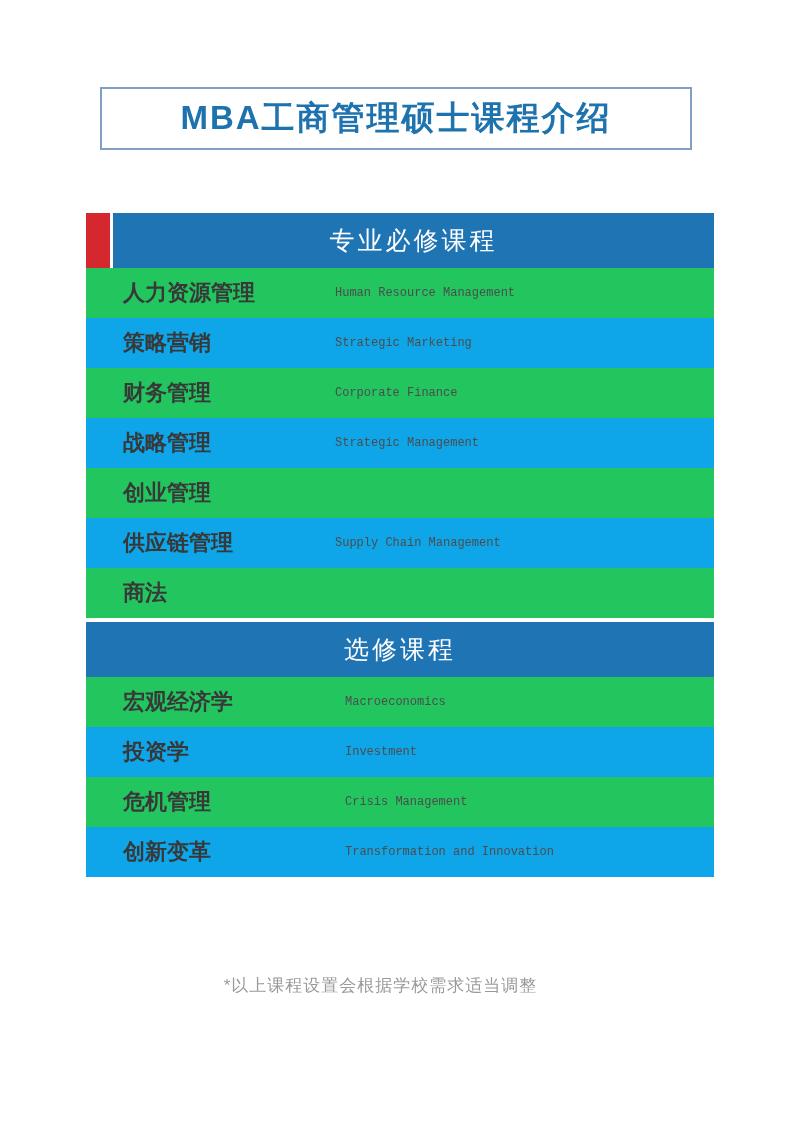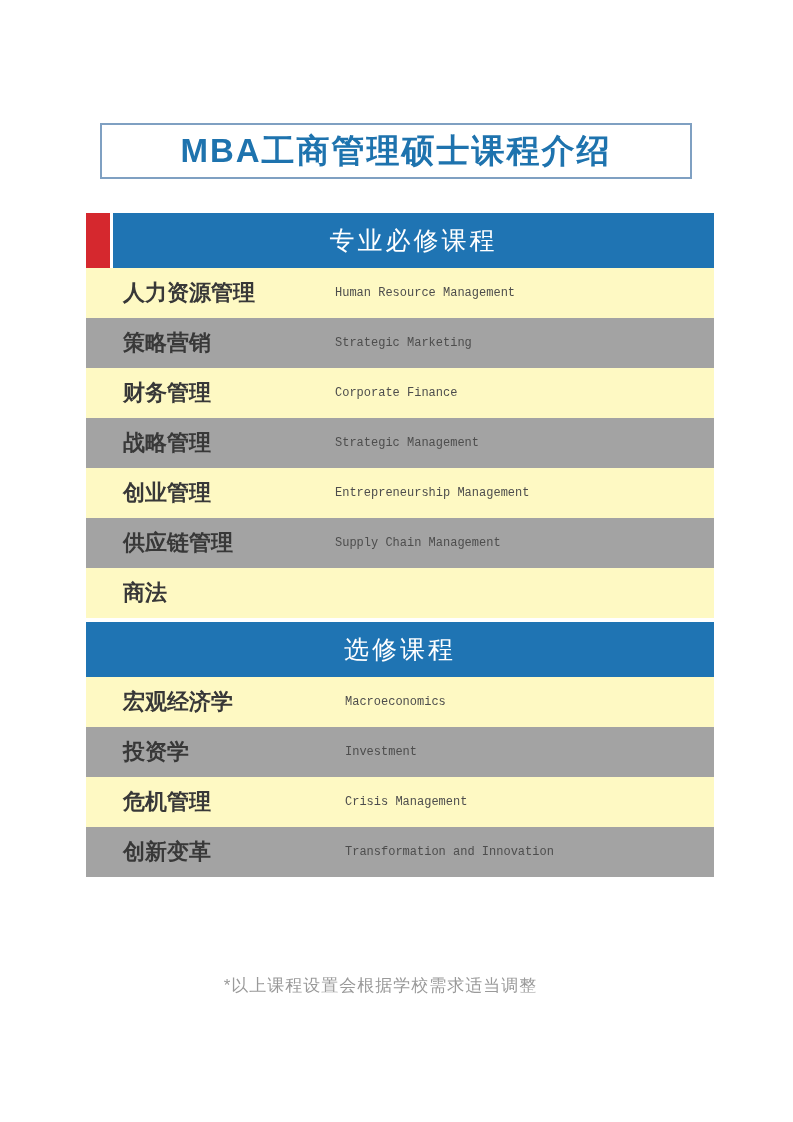"MBA工商管理硕士课程介绍" .title-box { height: 56px -> 63px; margin-top: 36px -> none }
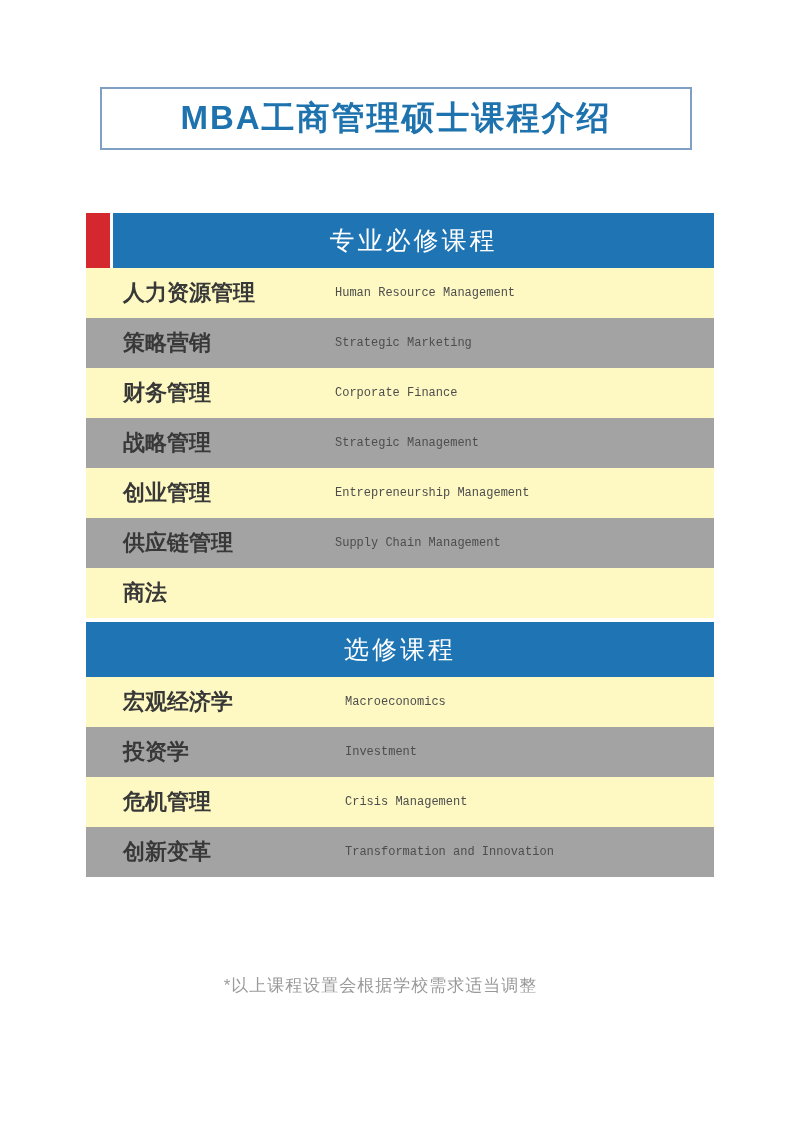"人力资源管理" .row { background: #fef9c3 -> #22c55e }
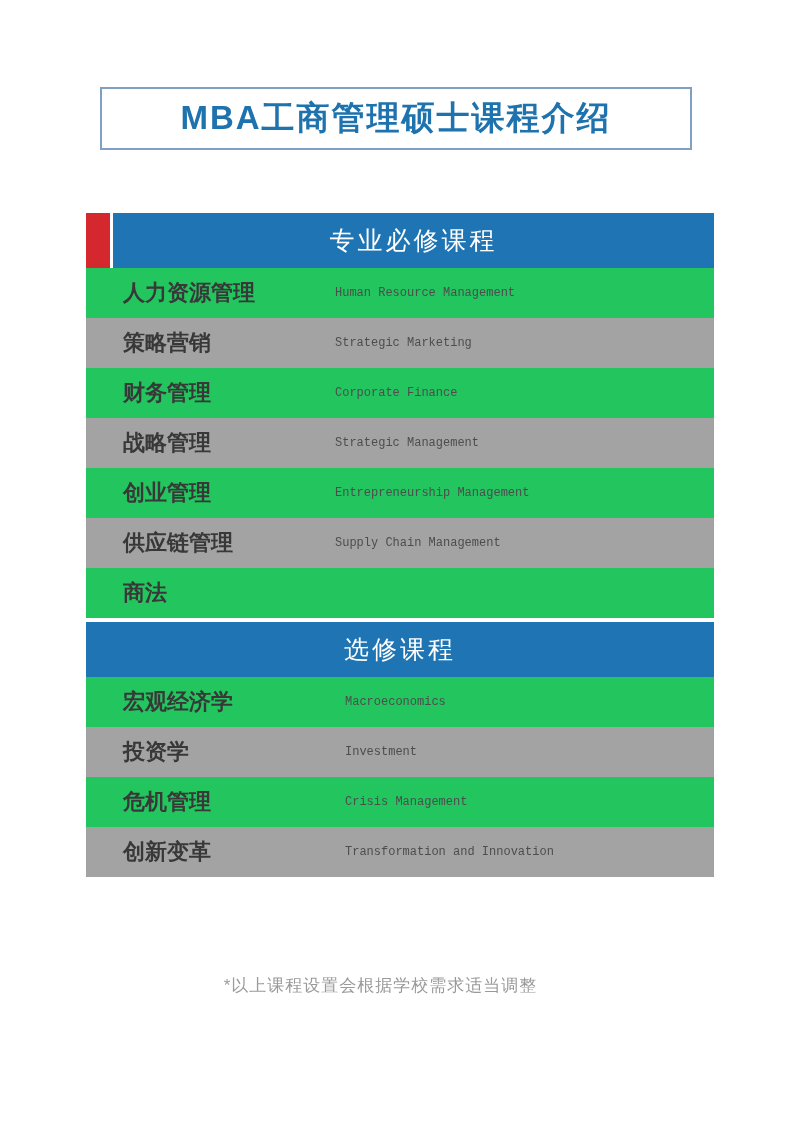"策略营销" .row.alt { background: #a3a3a3 -> #0ea5e9 }
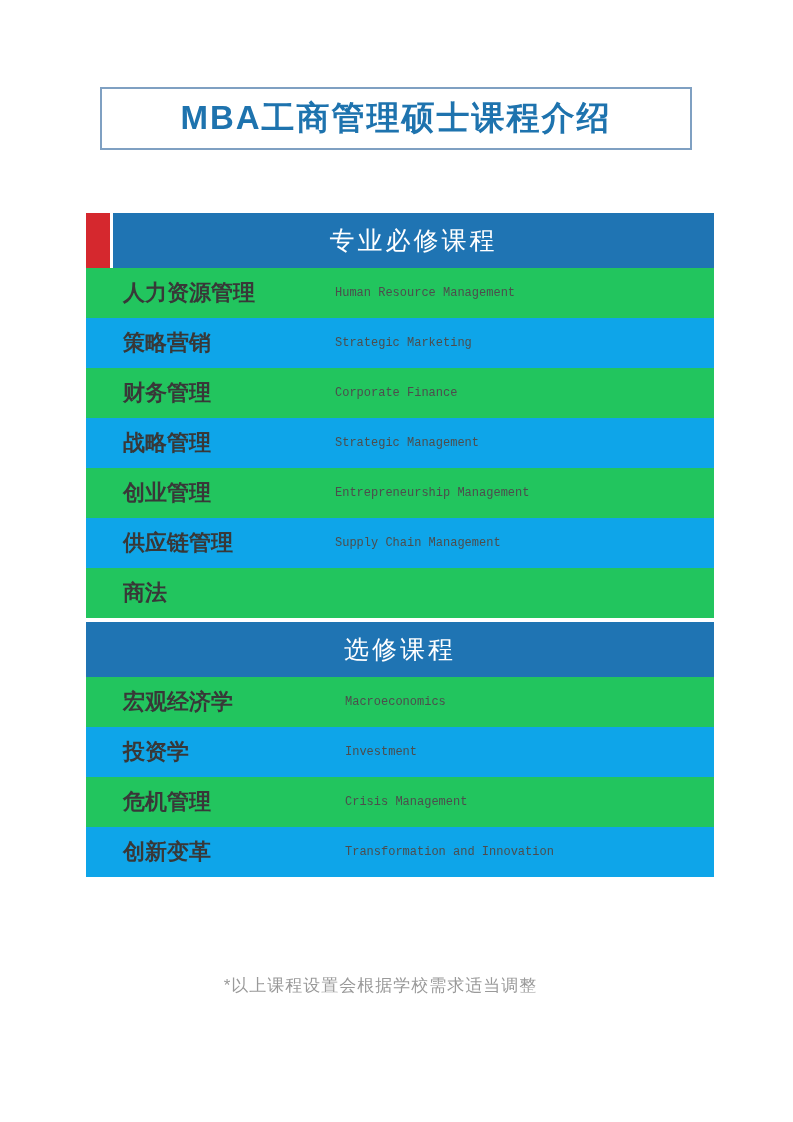"Entrepreneurship Management" div.cell-en { html: <div>Entrepreneurship Management</div> -> none }
